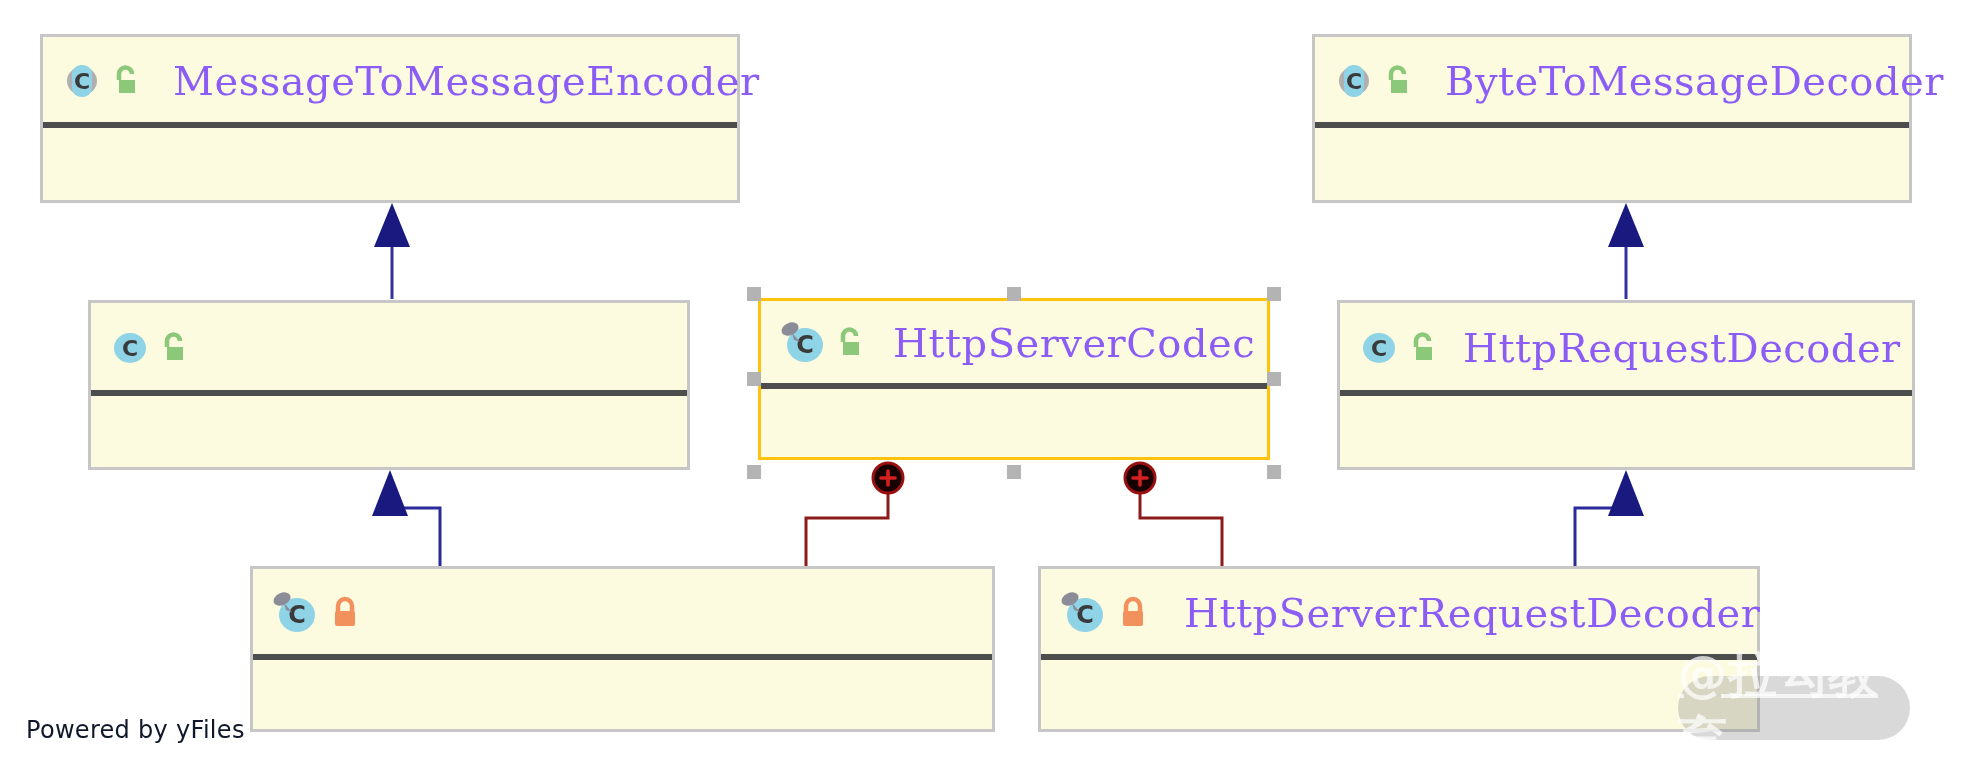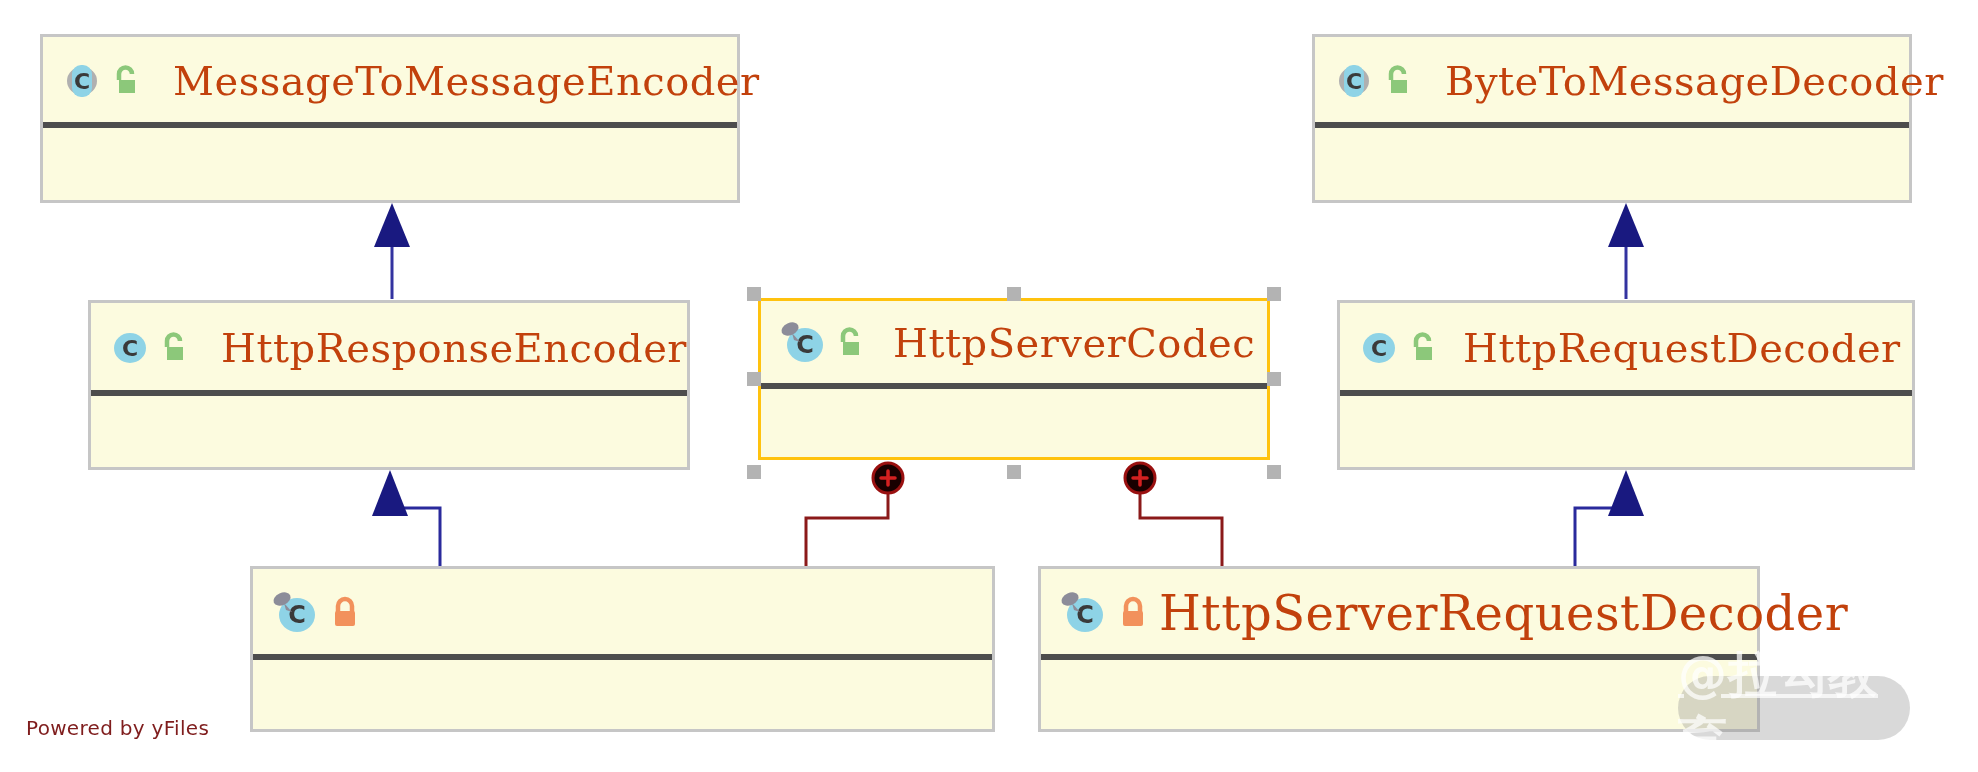"MessageToMessageEncoder" .node .title { color: #c2410c -> #8b5cf6 }
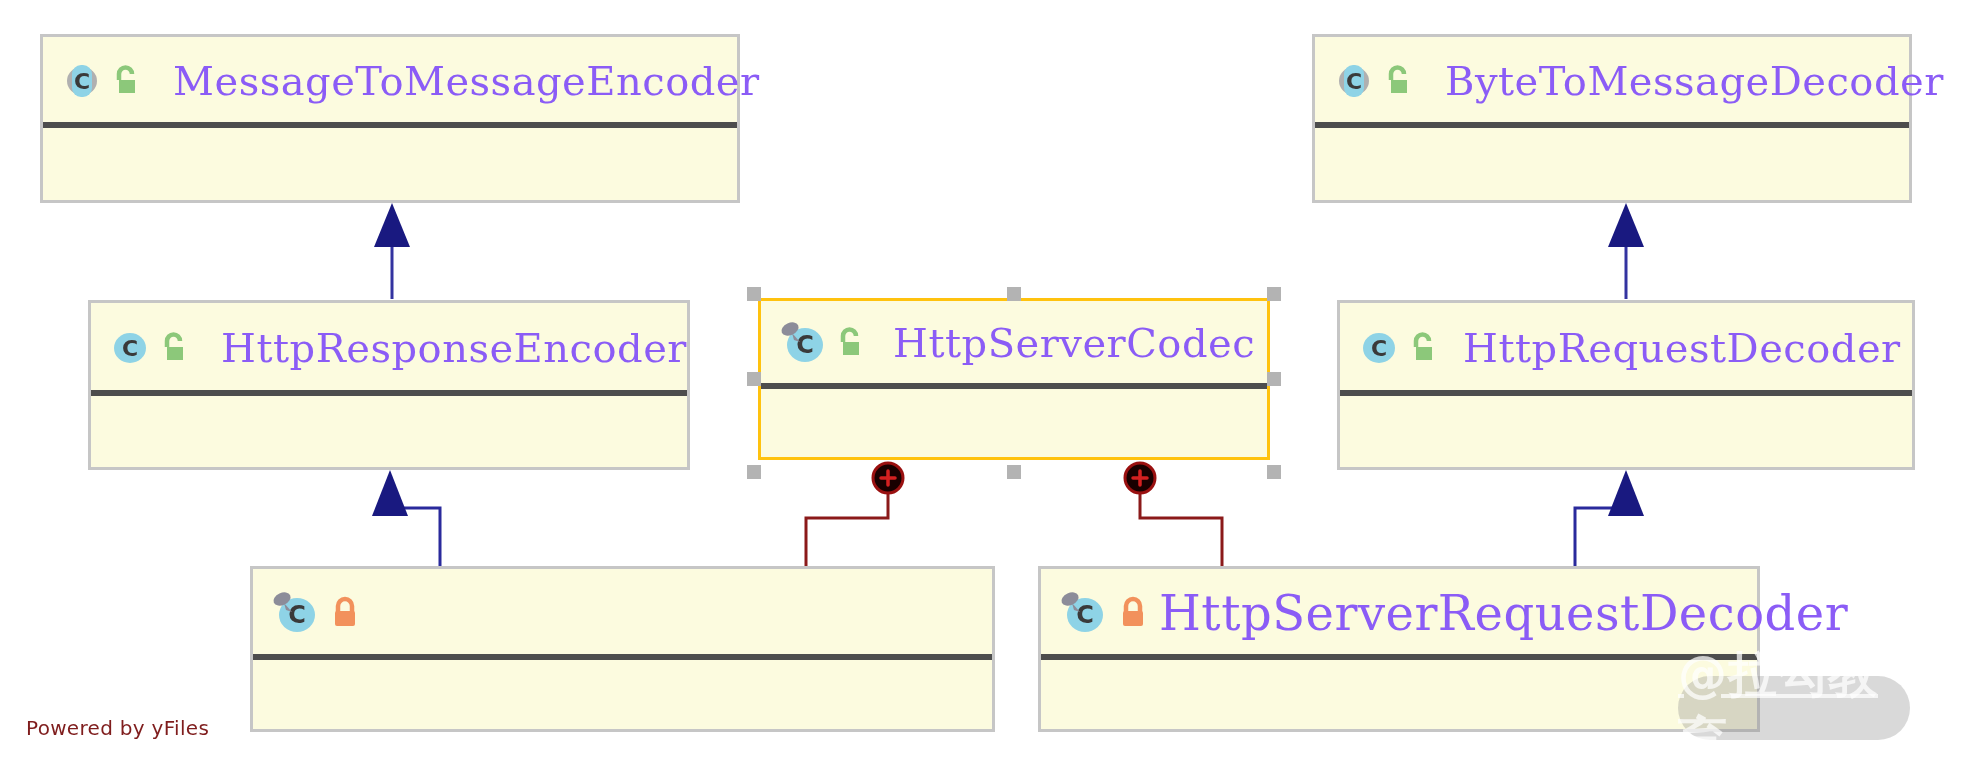"HttpResponseEncoder" span.title { html: <span>HttpResponseEncoder</span> -> none }
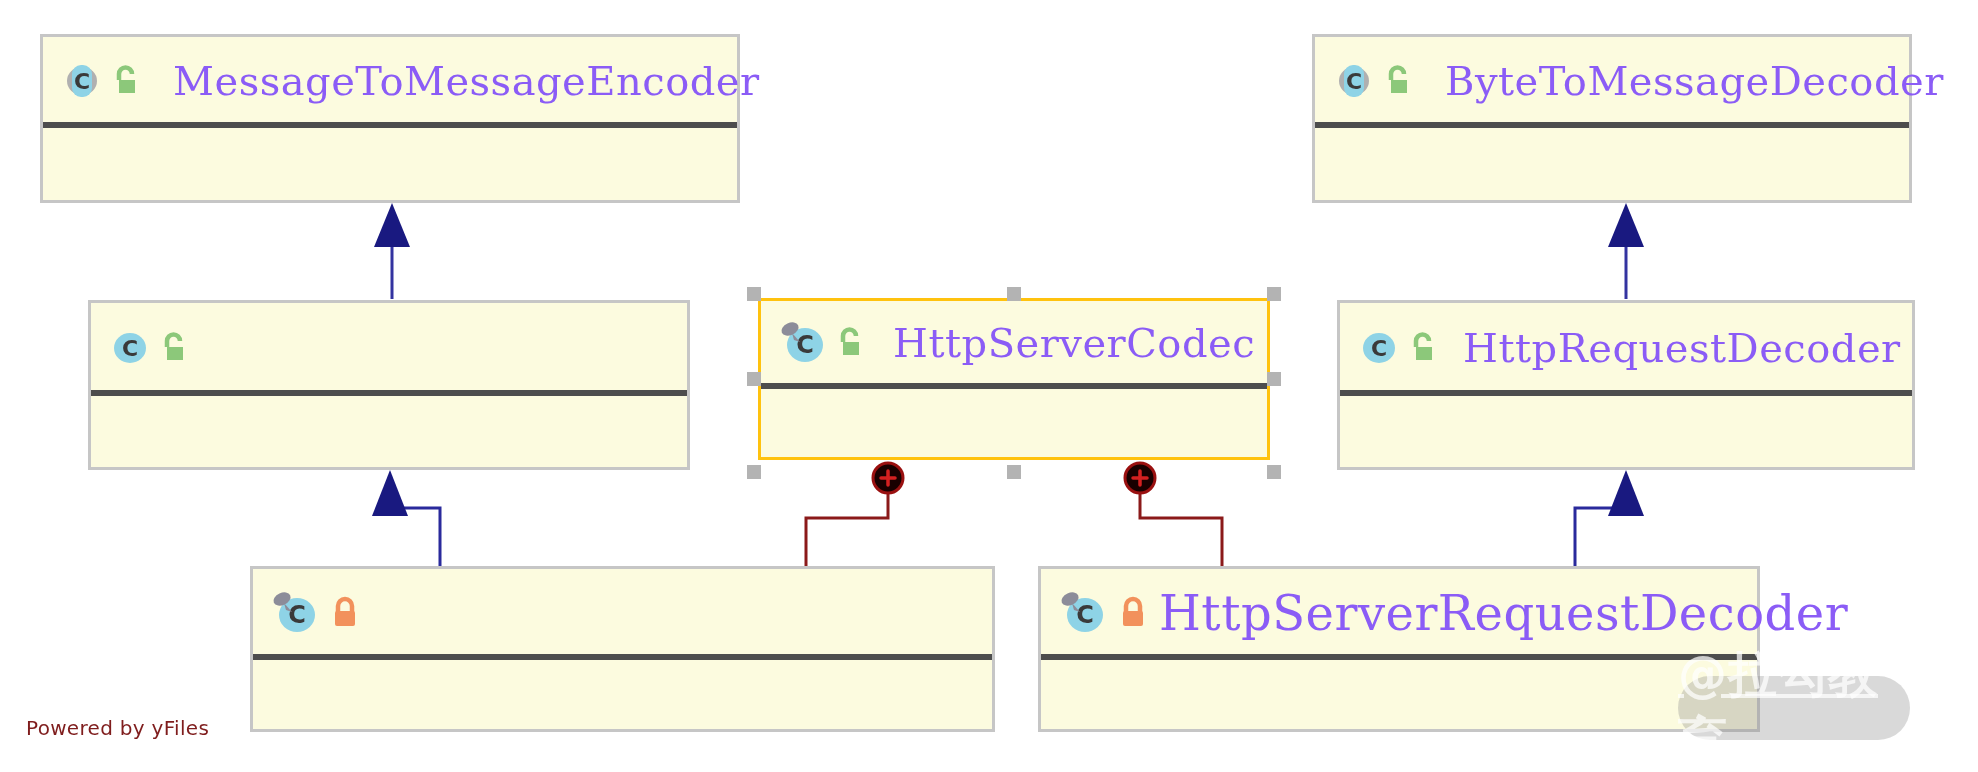"HttpServerRequestDecoder" span.title { font-size: 48px -> 40px; margin-left: 10px -> 35px }
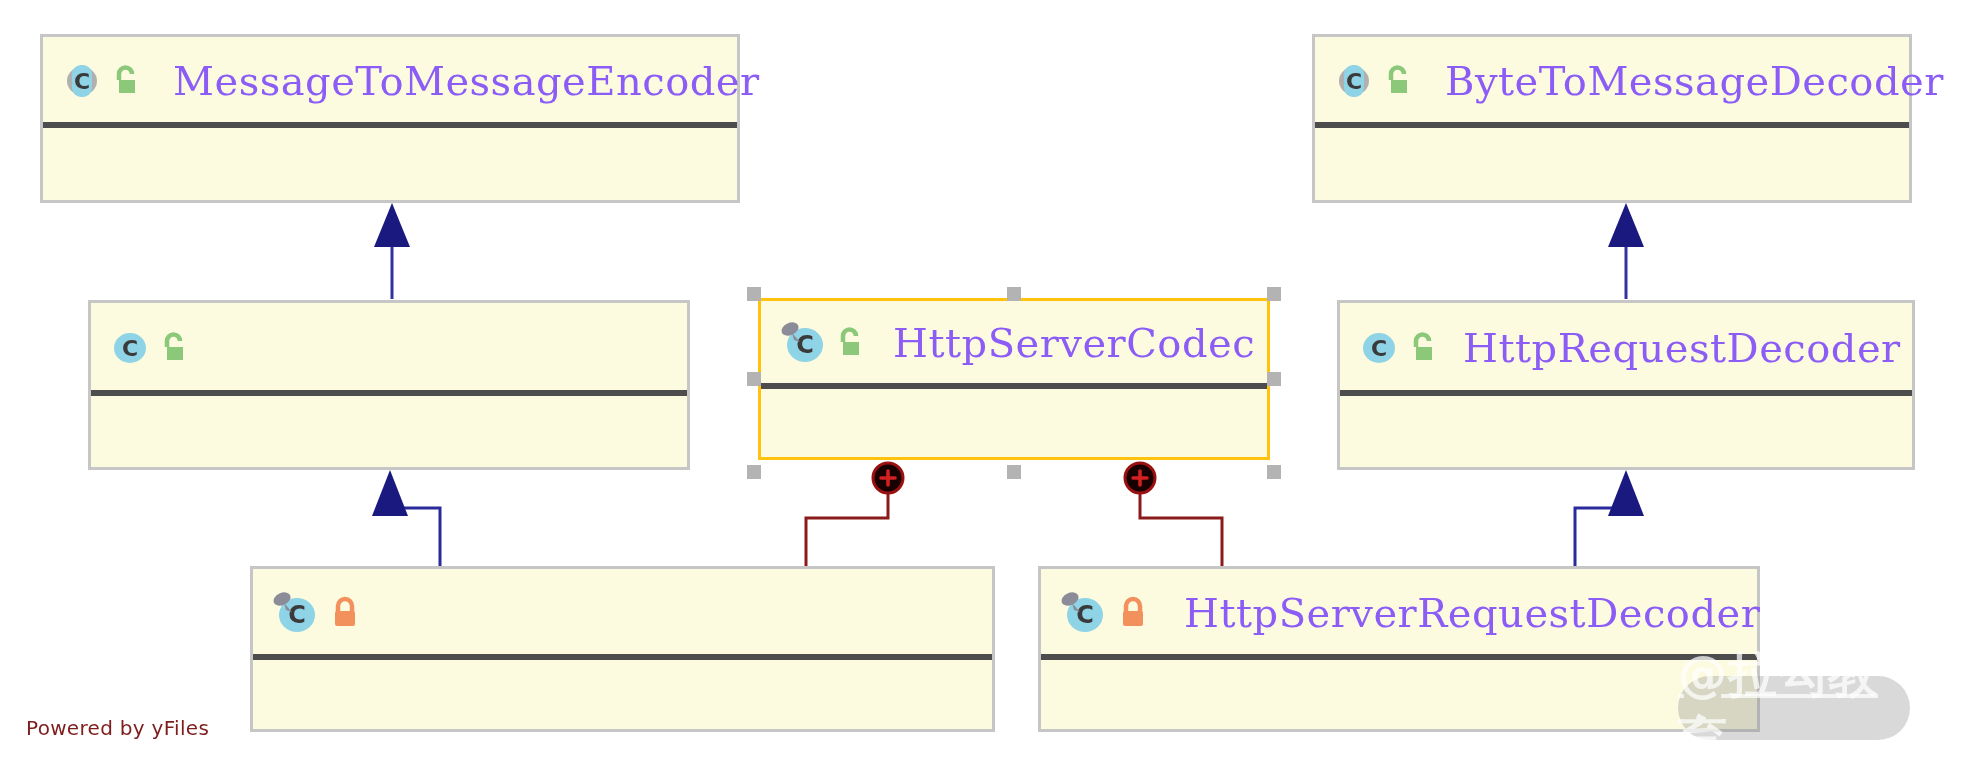"Powered by yFiles" #yfiles { color: #7f1d1d -> #0f172a; font-size: 20px -> 24px }
